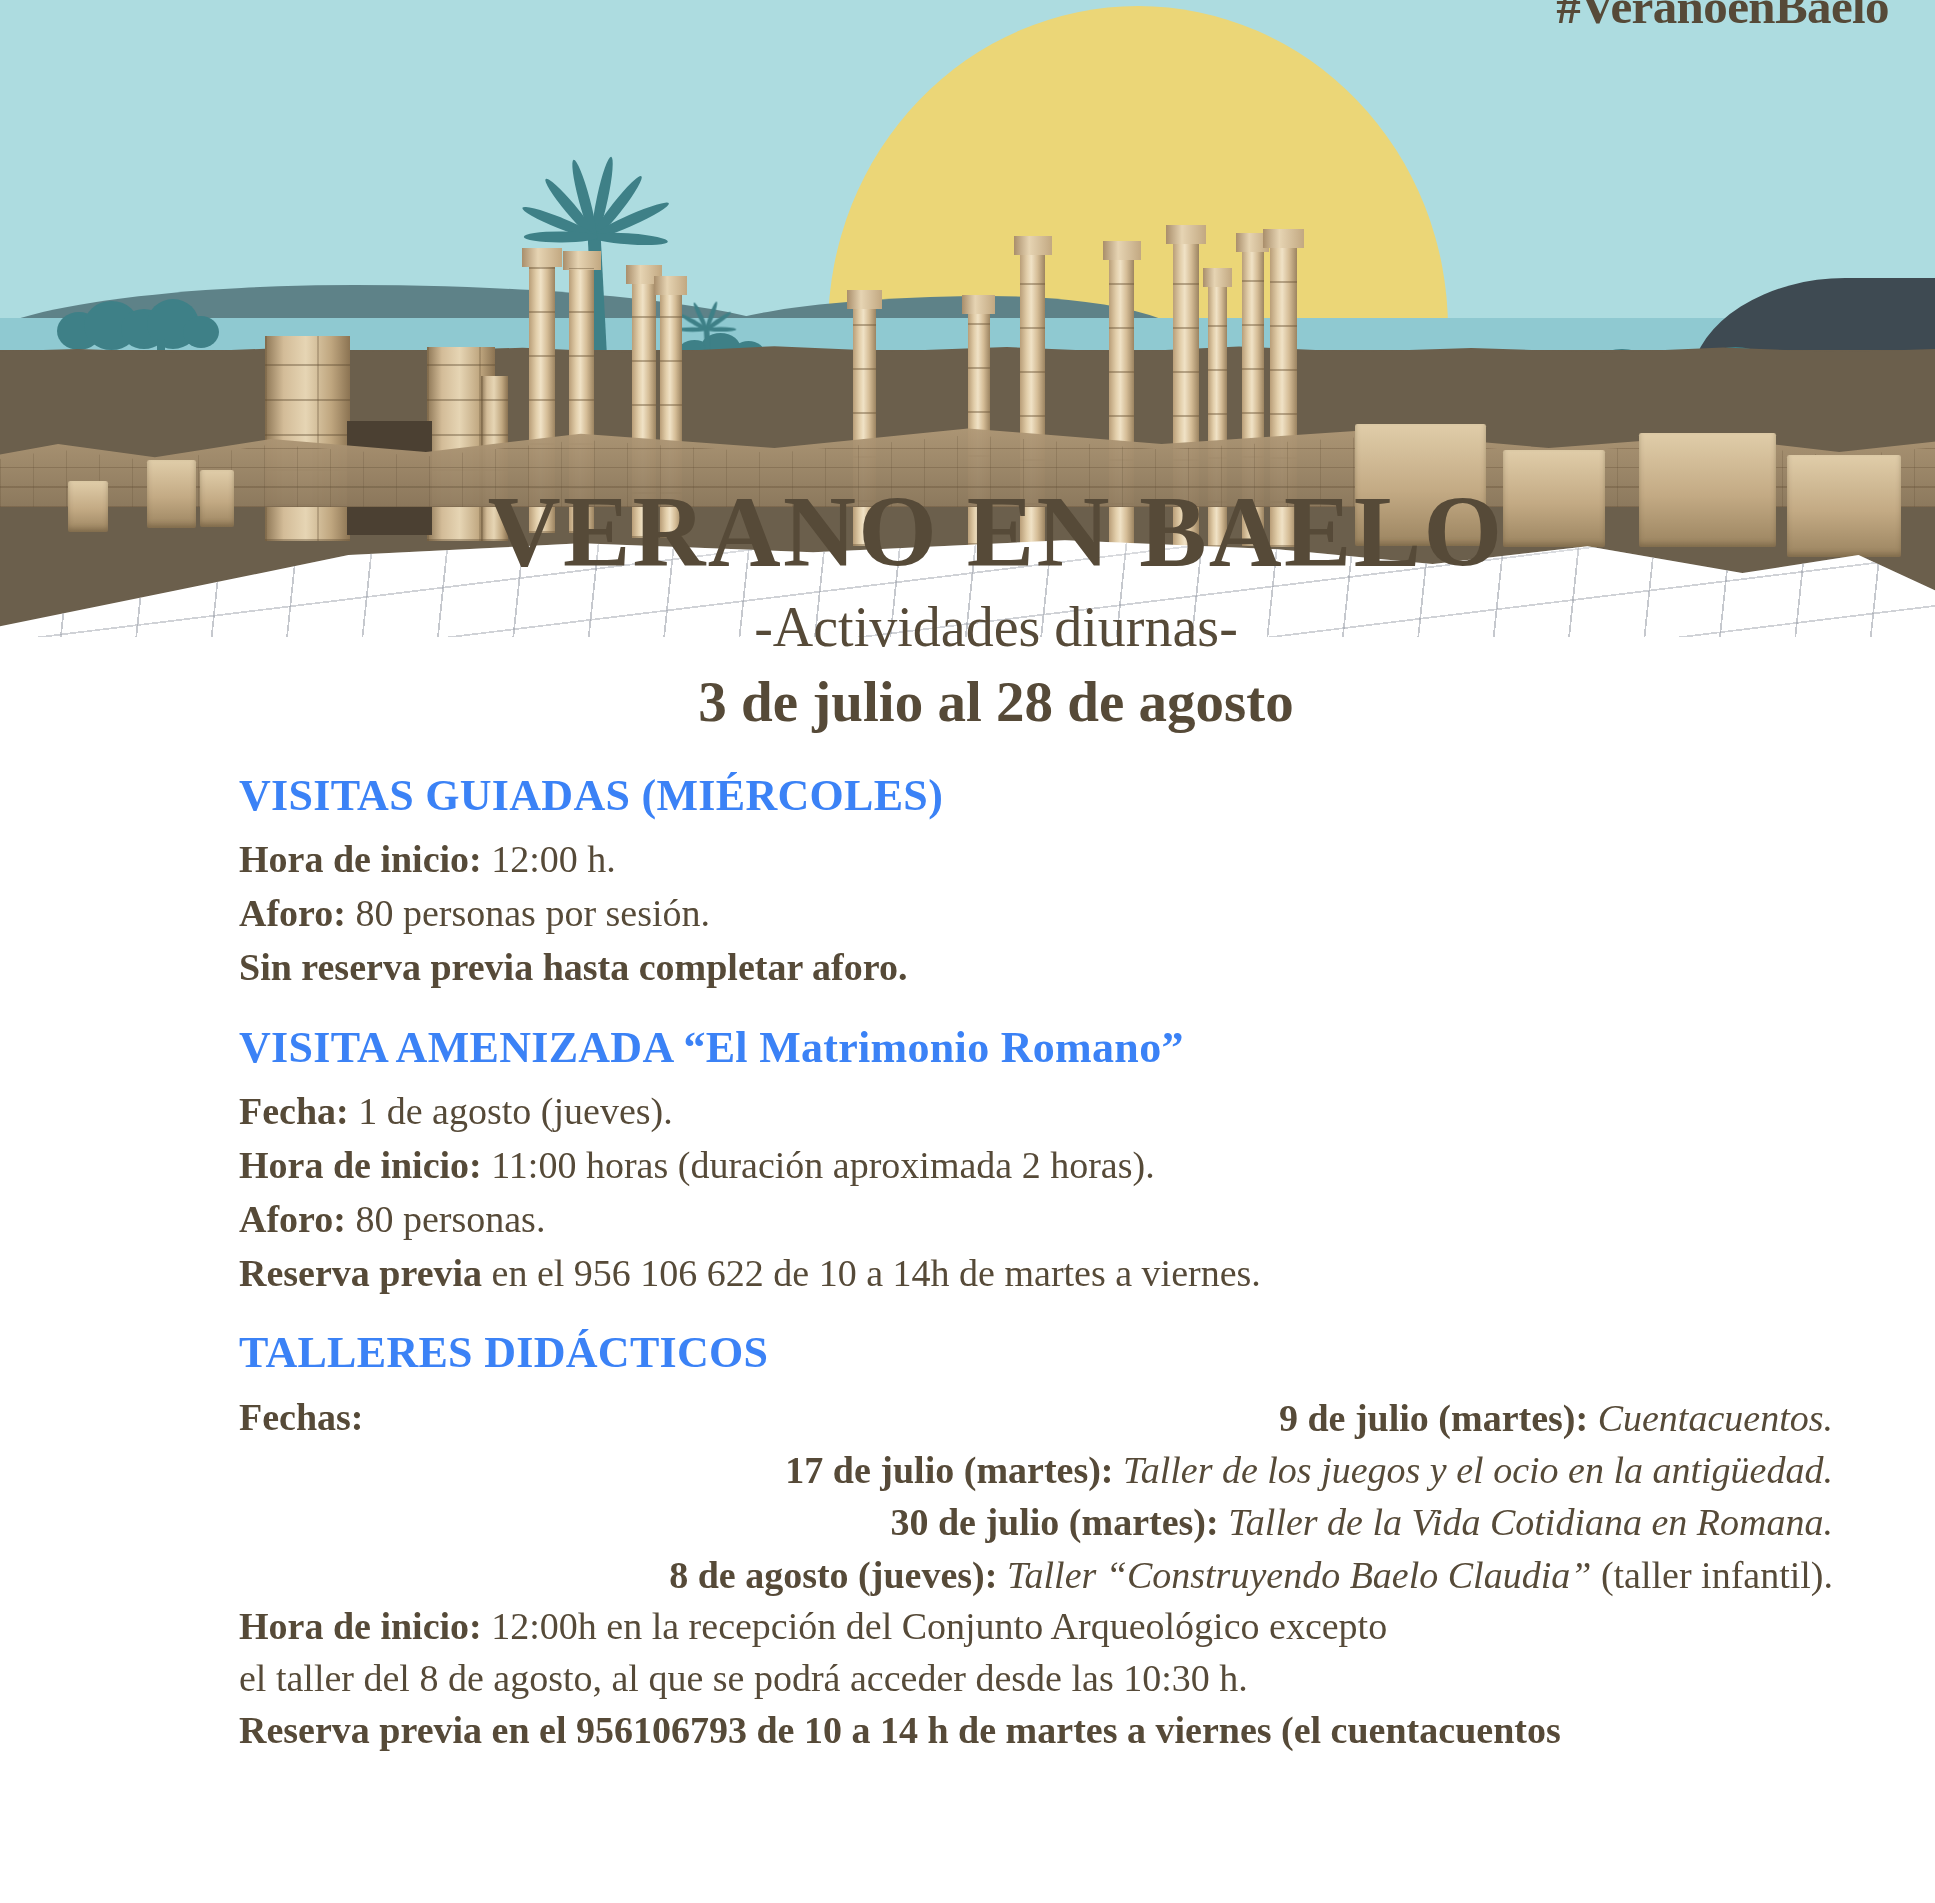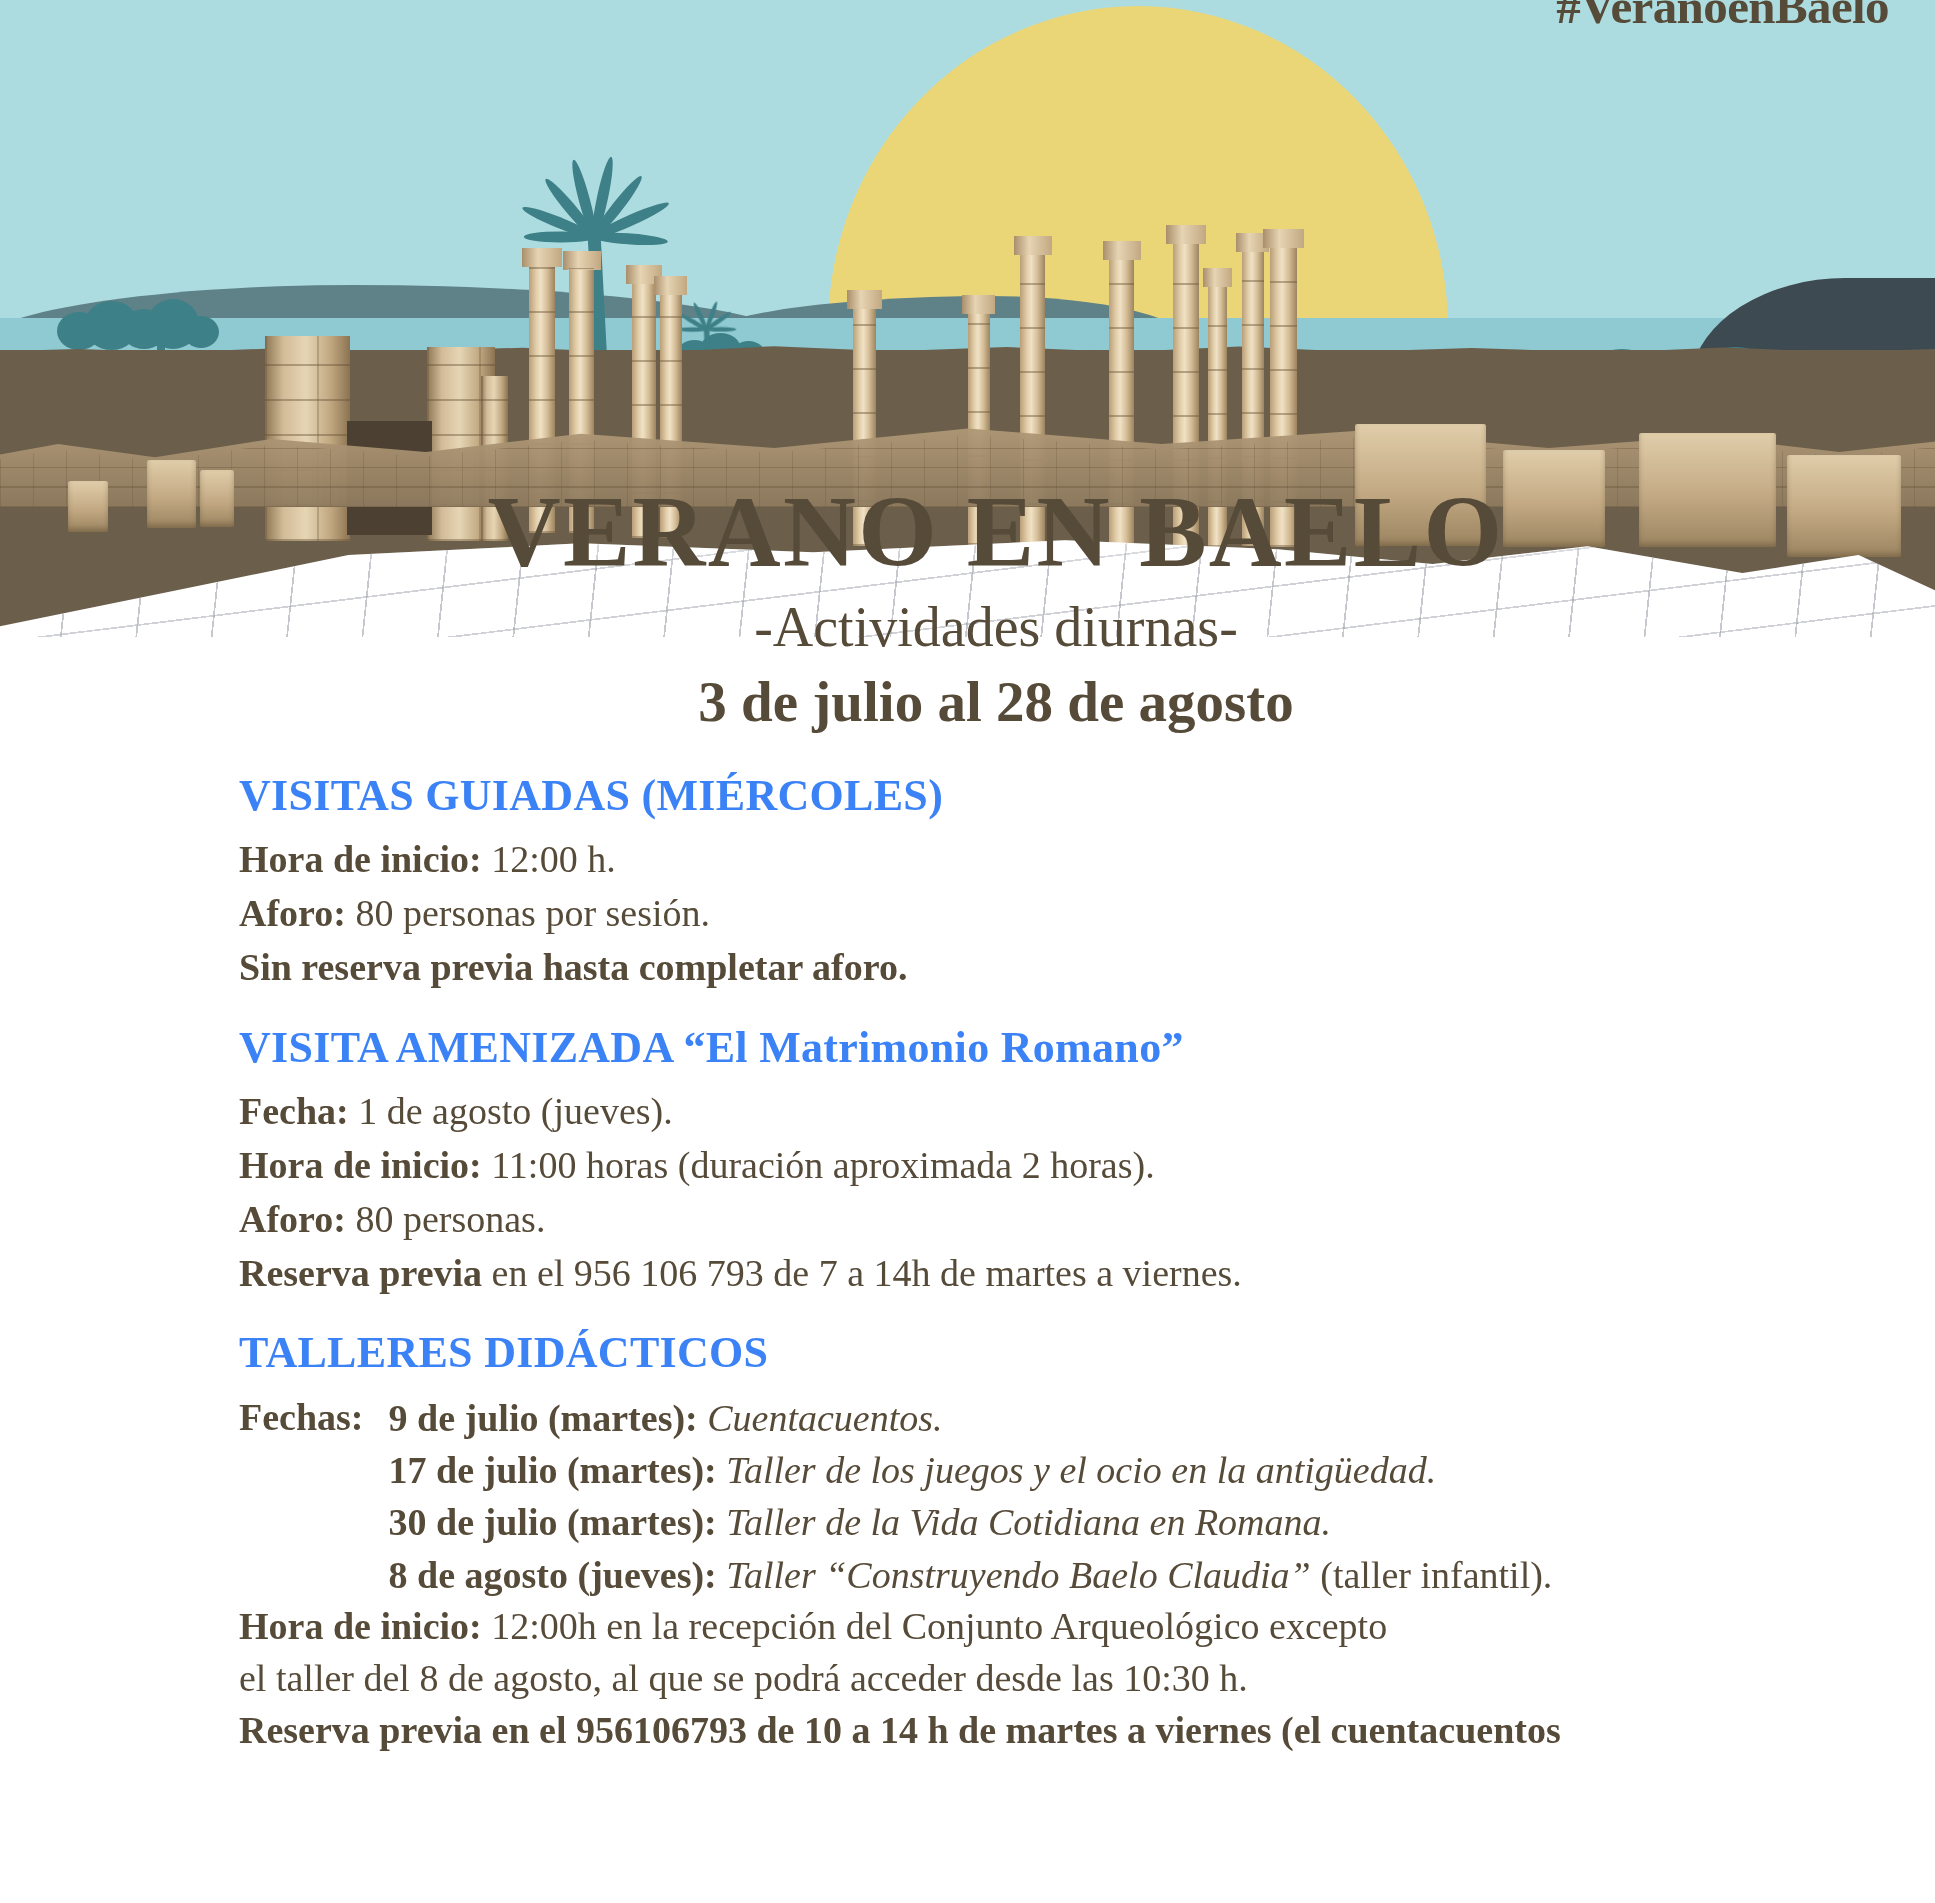"en el 956 106 793" span { text: 956 106 793 de 7 -> 956 106 622 de 10 }
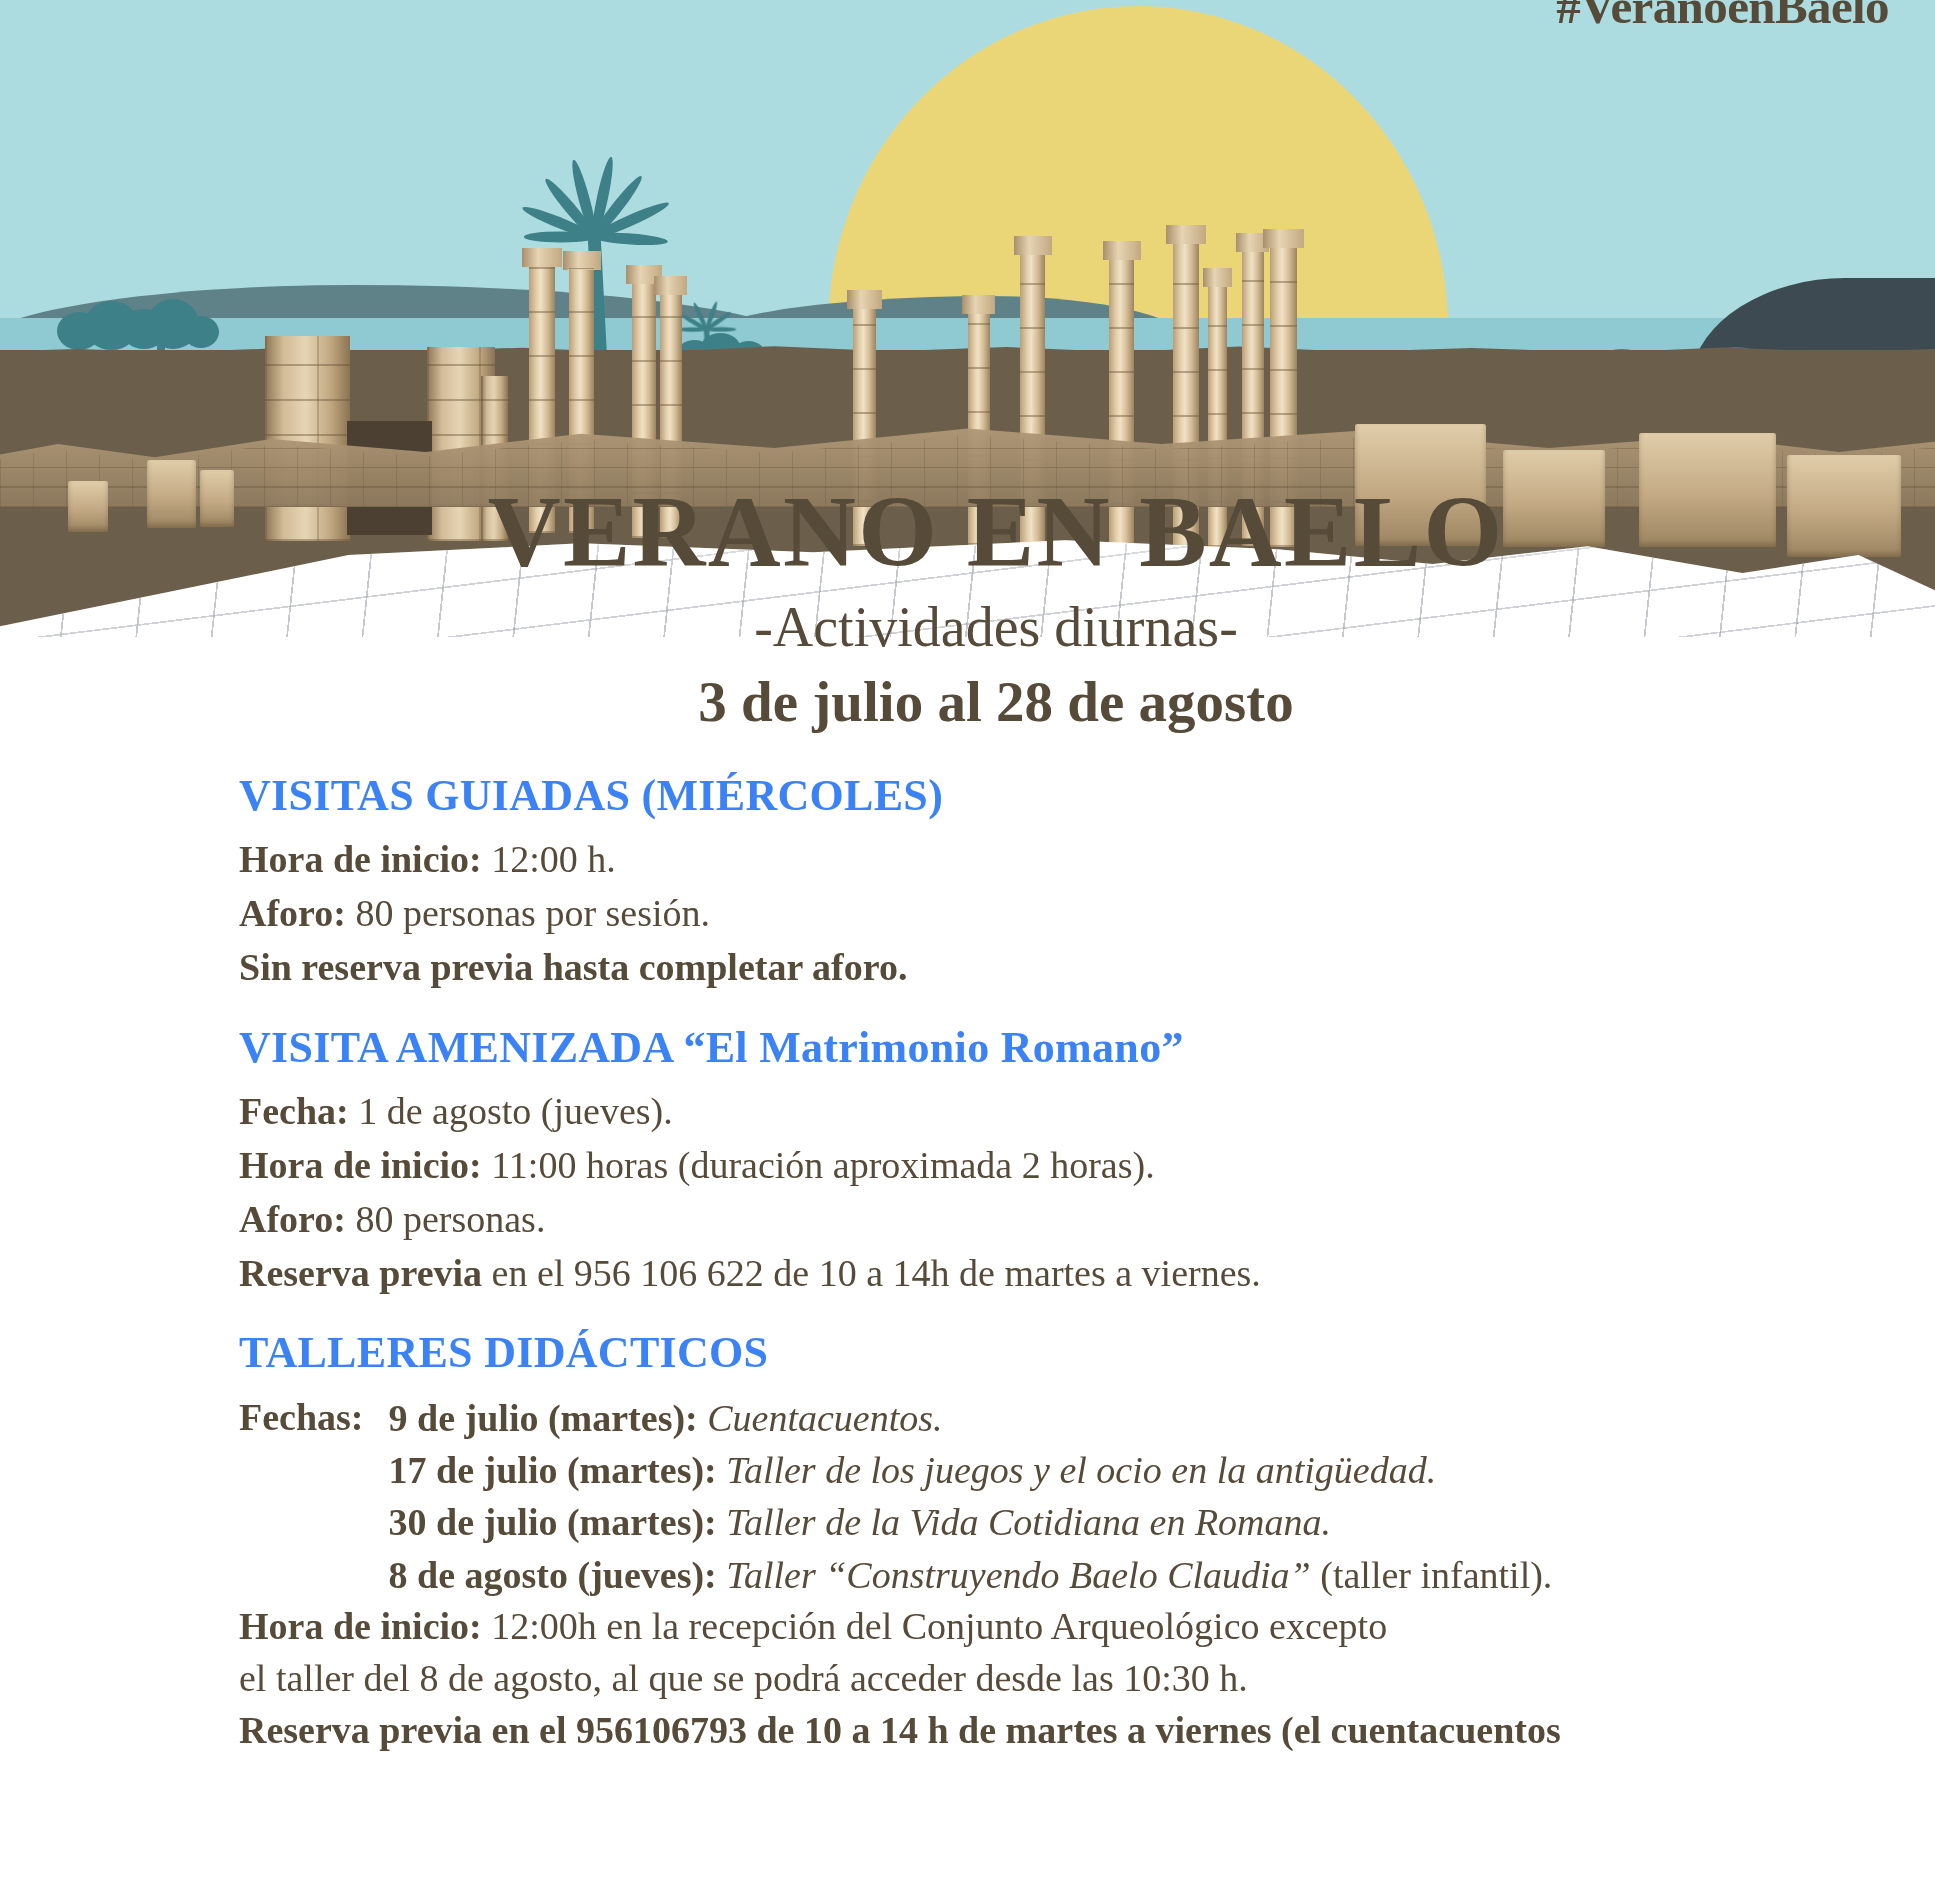"9 de julio (martes): Cuentacuentos." .fechas-list .item { text-align: none -> right }
